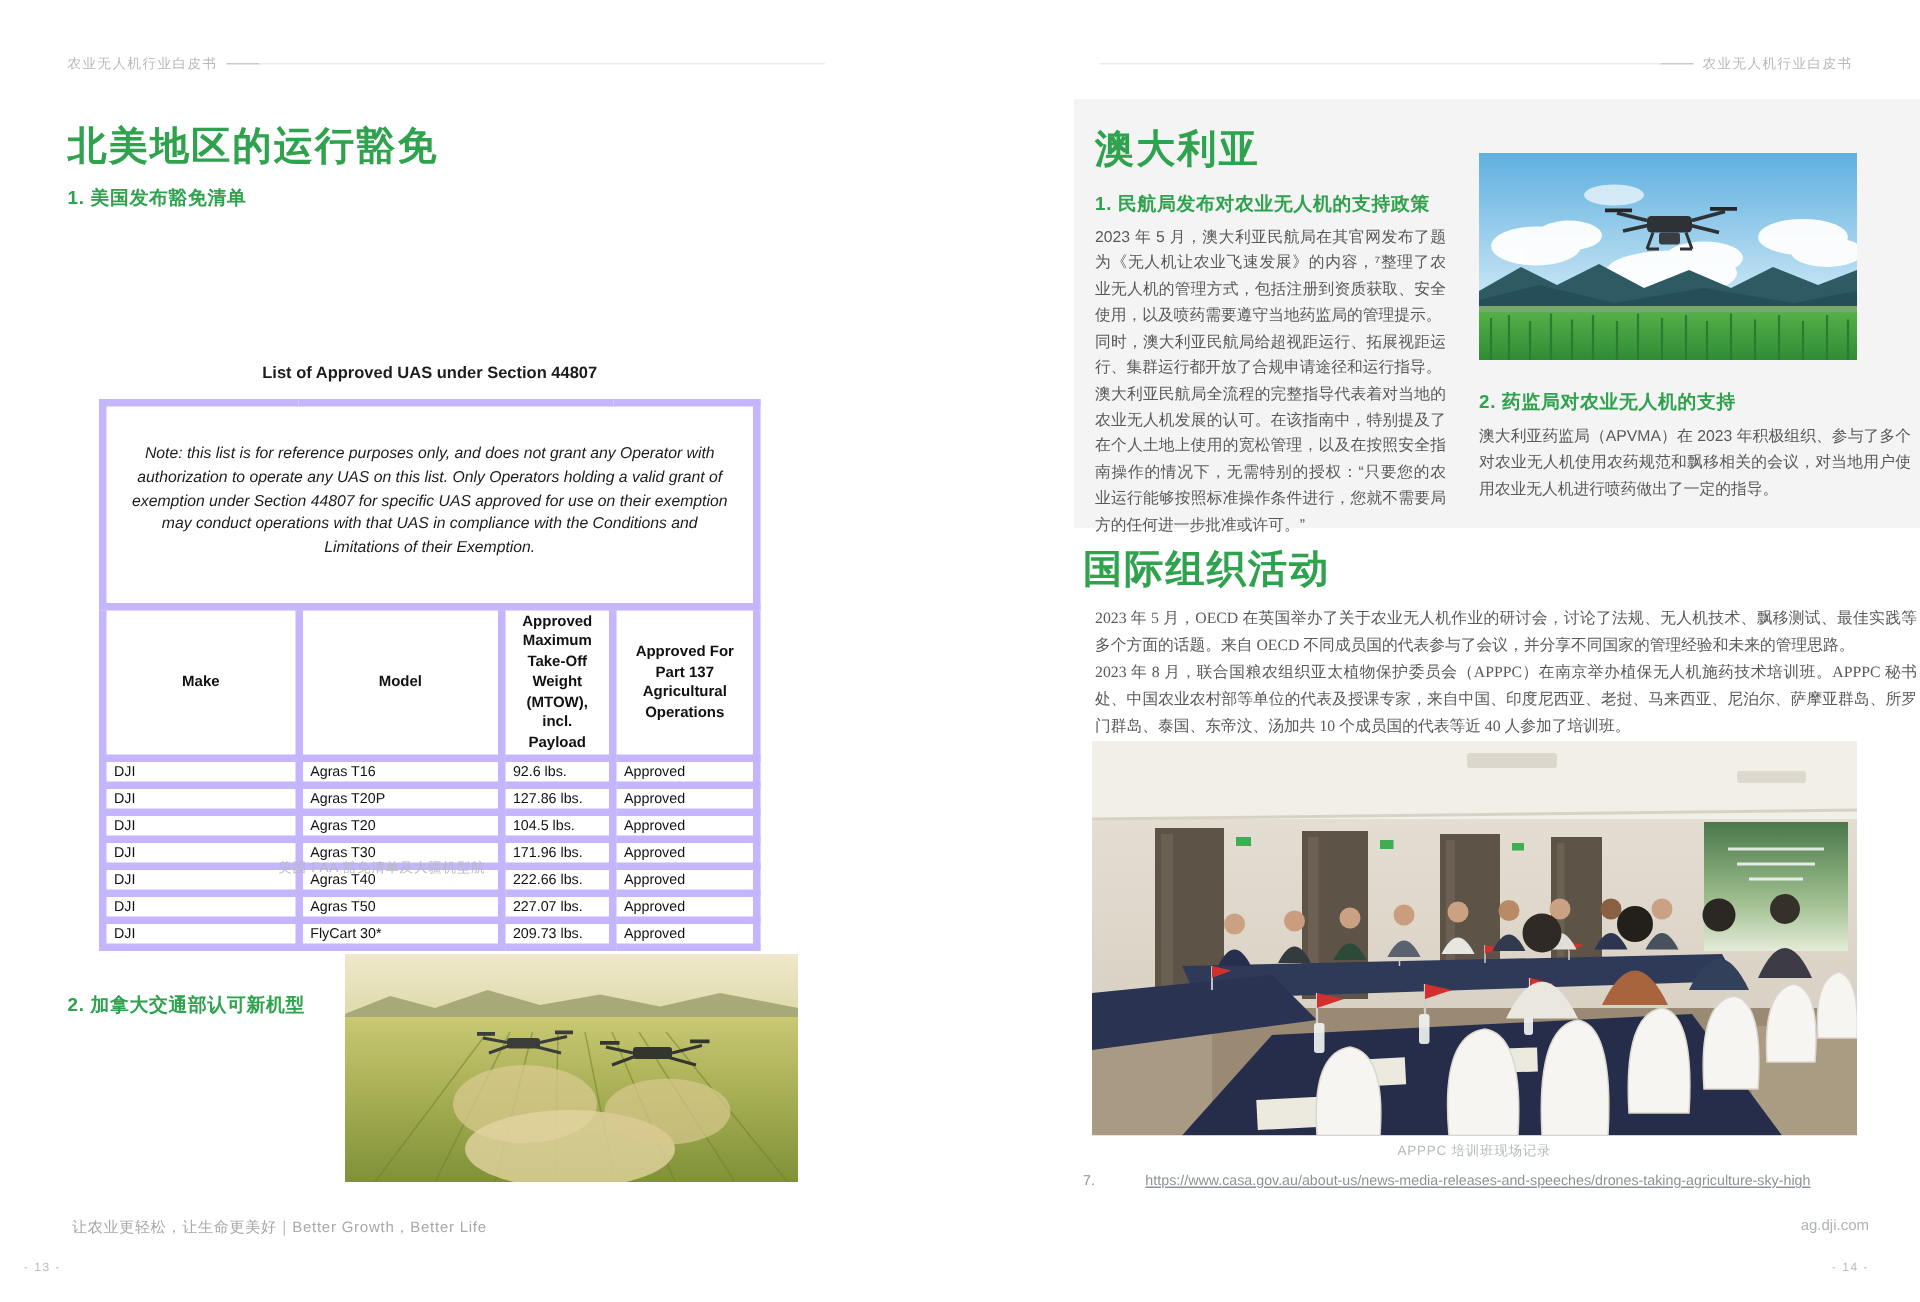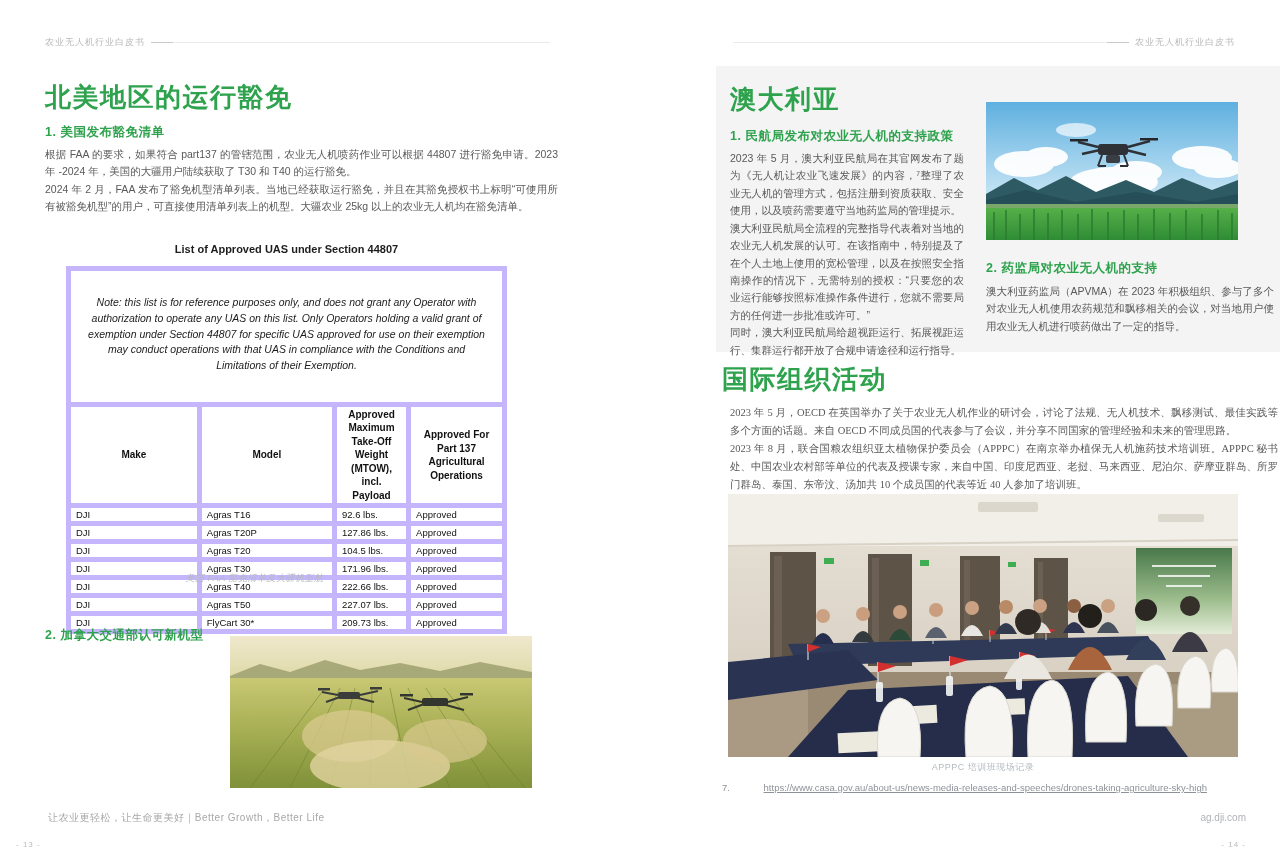"根据 FAA 的要求，如果符合 part137" div.body-txt { html: <div> <p>根据 FAA 的要求，如果符合 part137 的管辖范围，农业无人机喷药作业可以根据 44807 进行豁免申请。2023 年 -2024 年，美国的大疆用户陆续获取了 T30 和 T40 的运行豁免。</p> <p>2024 年 2 月，FAA 发布了豁免机型清单列表。当地已经获取运行豁免，并且在其豁免授权书上标明“可使用所有被豁免机型”的用户，可直接使用清单列表上的机型。大疆农业 25kg 以上的农业无人机均在豁免清单。</p> </div> -> none }
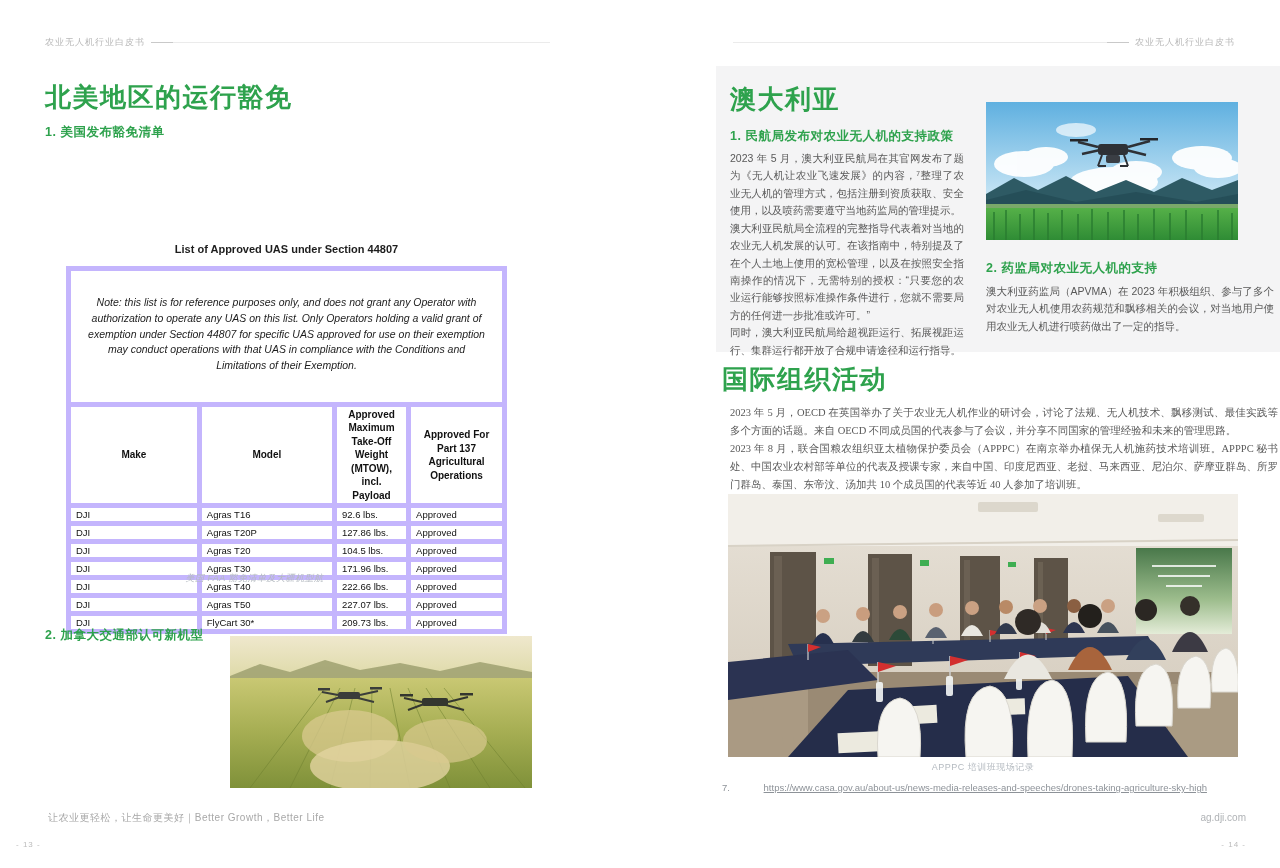"澳大利亚民航局全流程的完整指导代表着对当地的农业无人机发展的认可。在该指南中，特" p { order: before "同时，澳大利亚民航局给超视距运行、拓展视距运行、集群运行都开放了合规申请途径和运" -> after "同时，澳大利亚民航局给超视距运行、拓展视距运行、集群运行都开放了合规申请途径和运" }
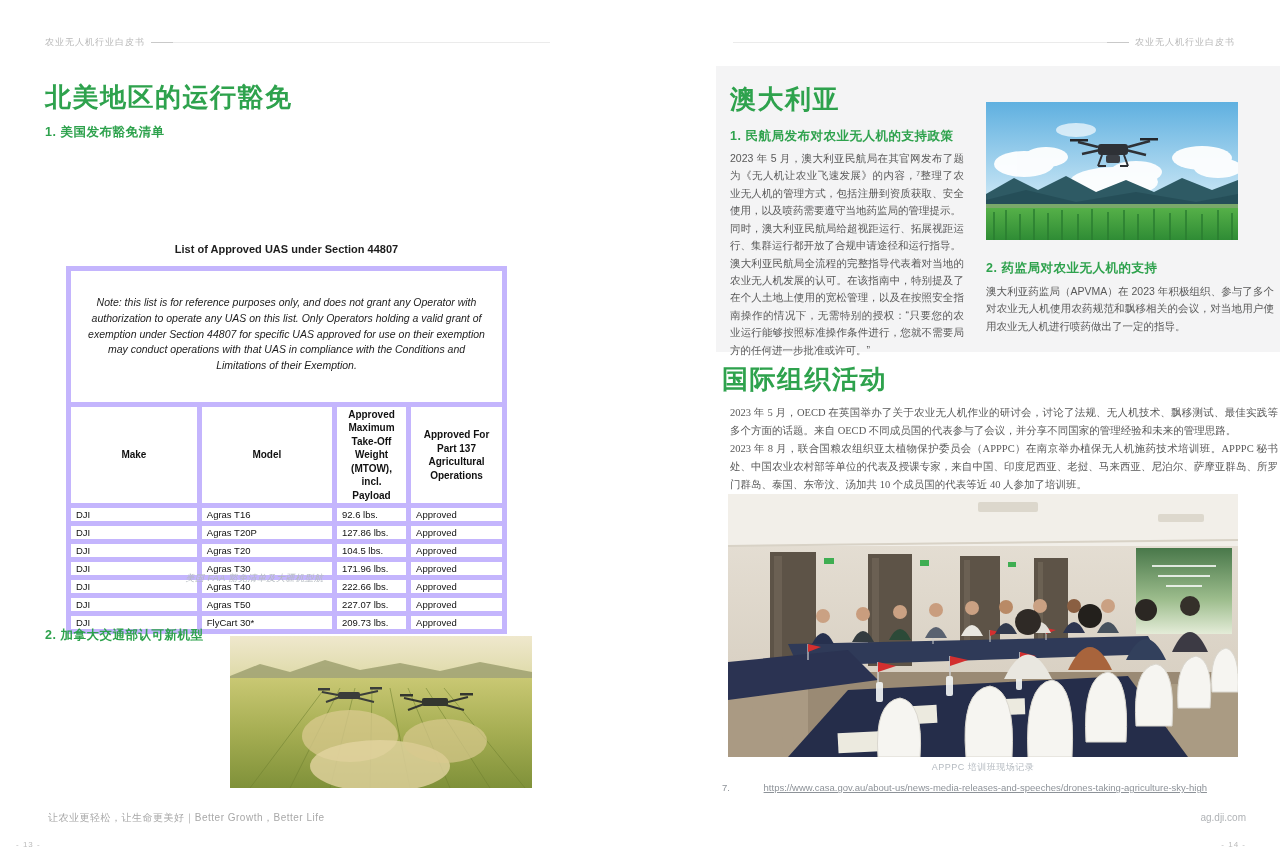"美国 FAA 豁免清单及大疆机型航" div.caption { font-style: italic -> none }
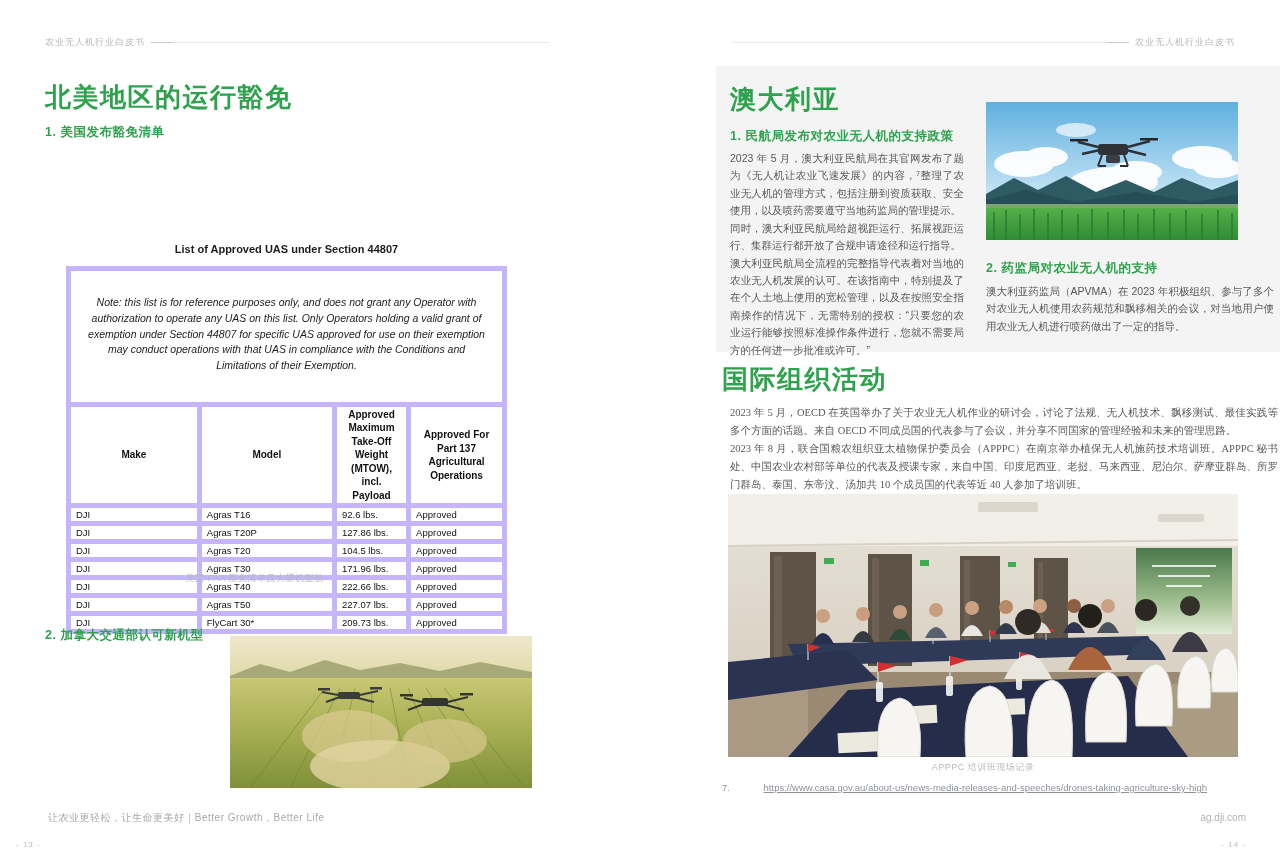"2. 加拿大交通部认可新机型" div.h-sec { top: 627px -> 662px }
